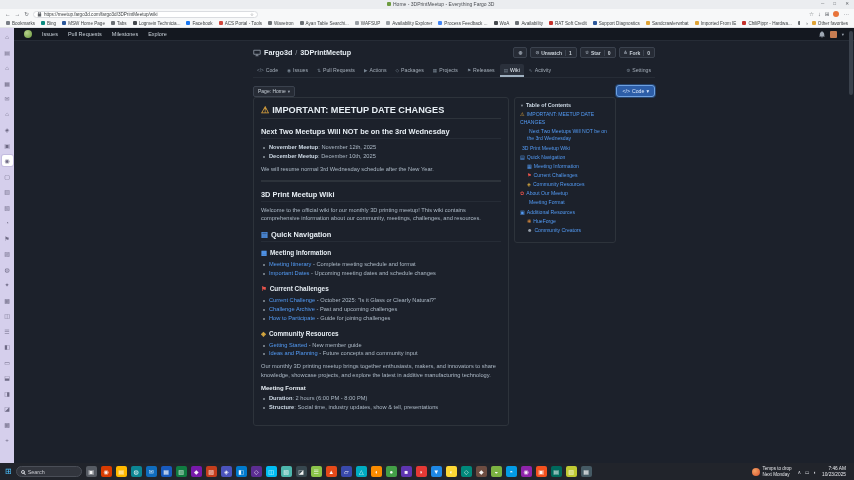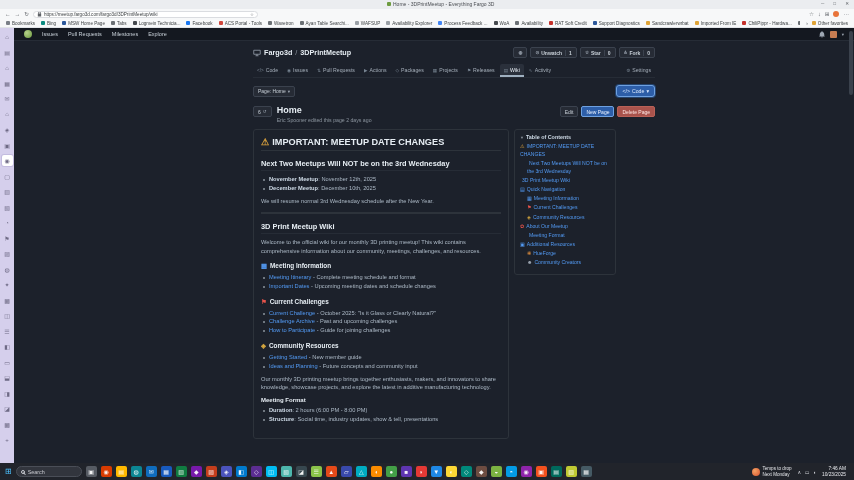"Home" div.title-row { html: <div> <span> <span>6</span> <span>↺</span> </span> <div> <div>Home</div> <div>Eric Spooner edited this page 2 days ago</div> </div> <div> <span>Edit</span> <span>New Page</span> <span>Delete Page</span> </div> </div> -> none }
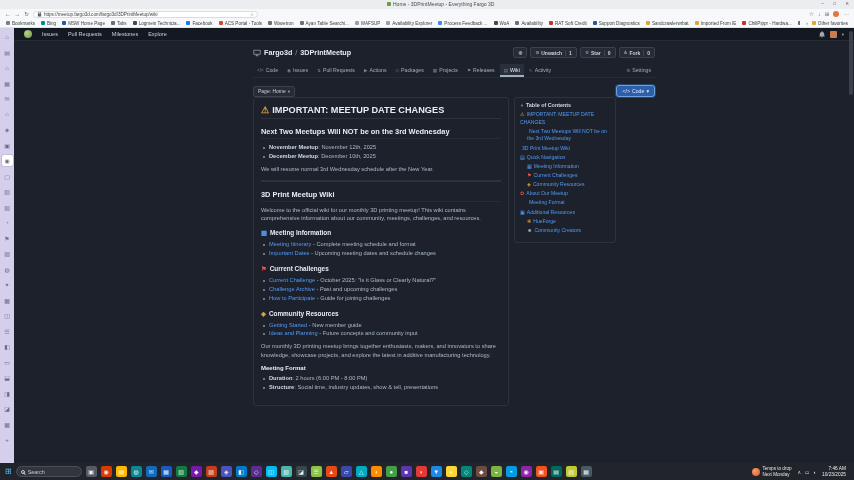"▤ Quick Navigation" h2 { html: none -> <h2><span>▤</span><span>Quick Navigation</span></h2> }
